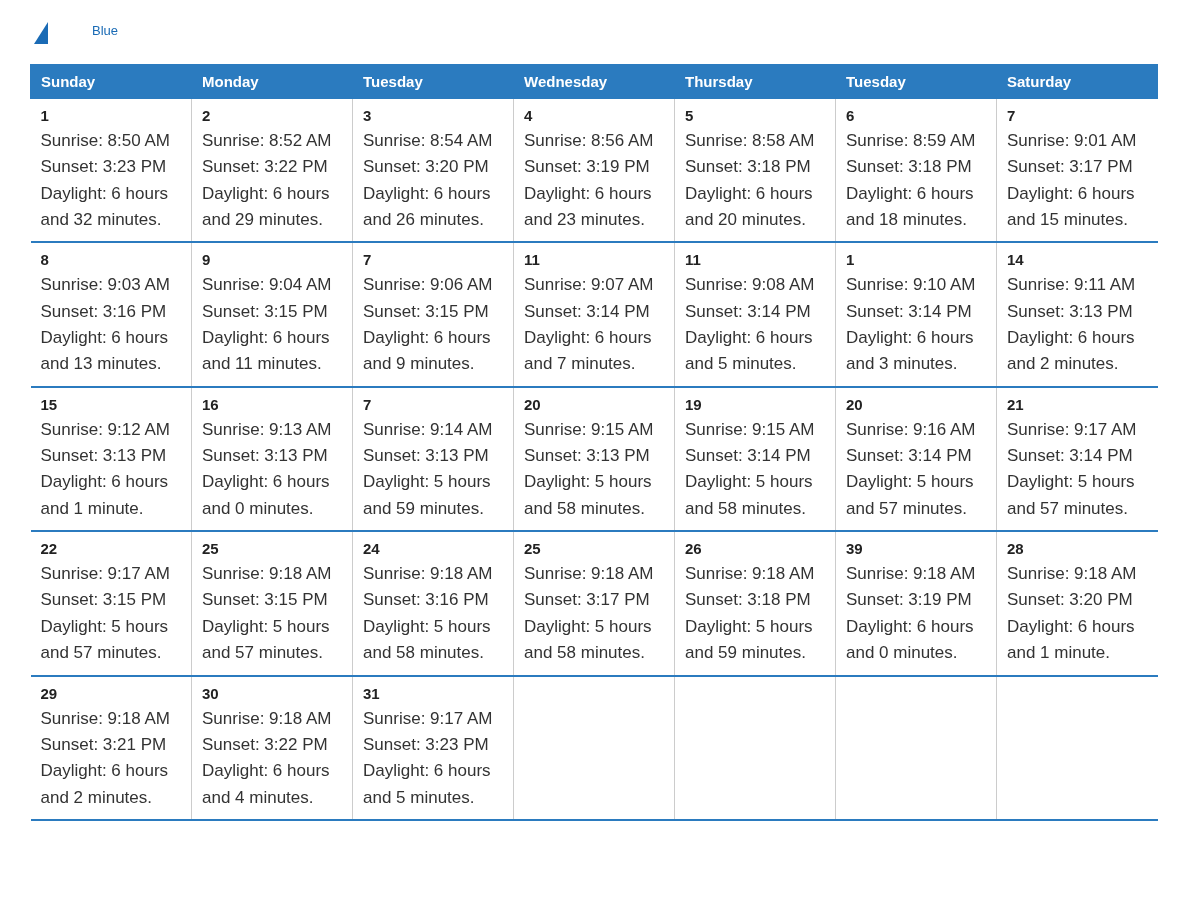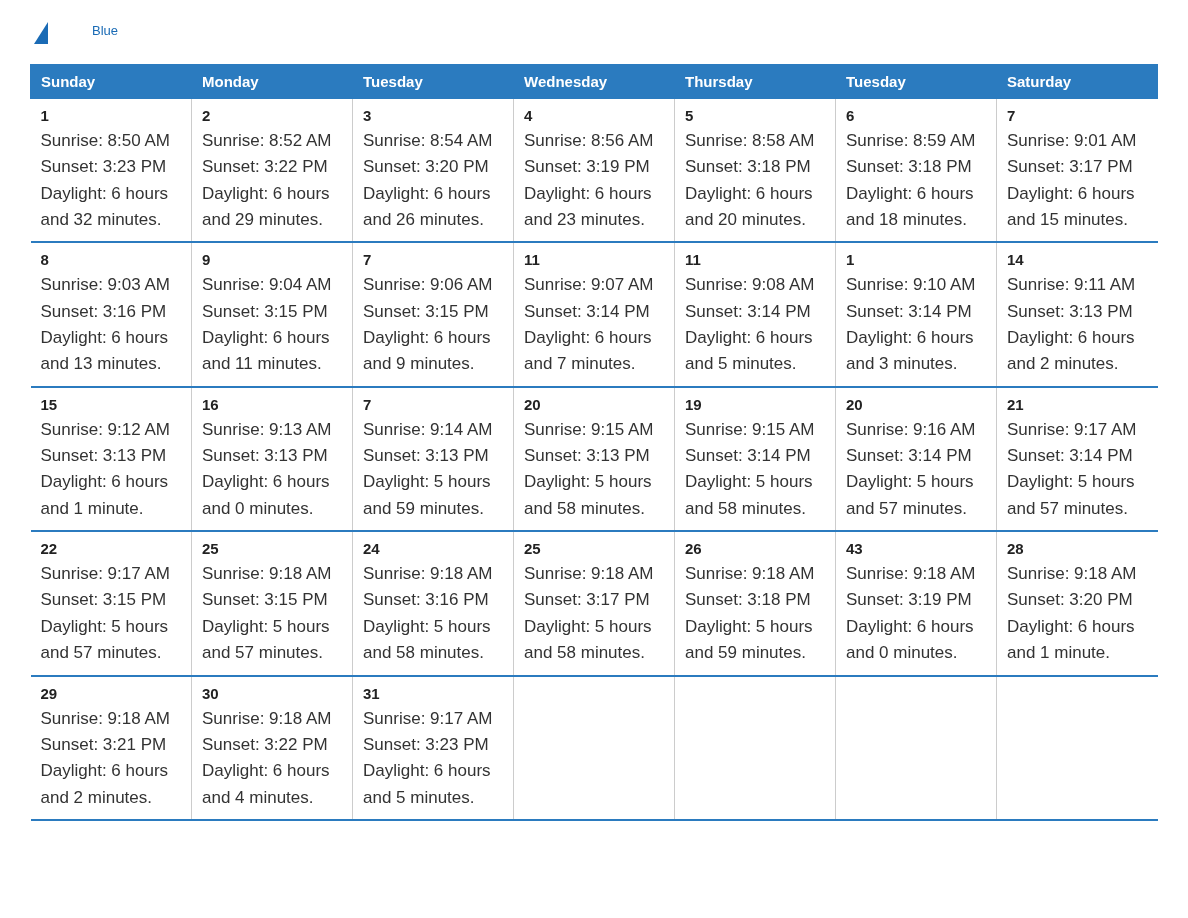"43" span.day-num { text: 43 -> 39 }
